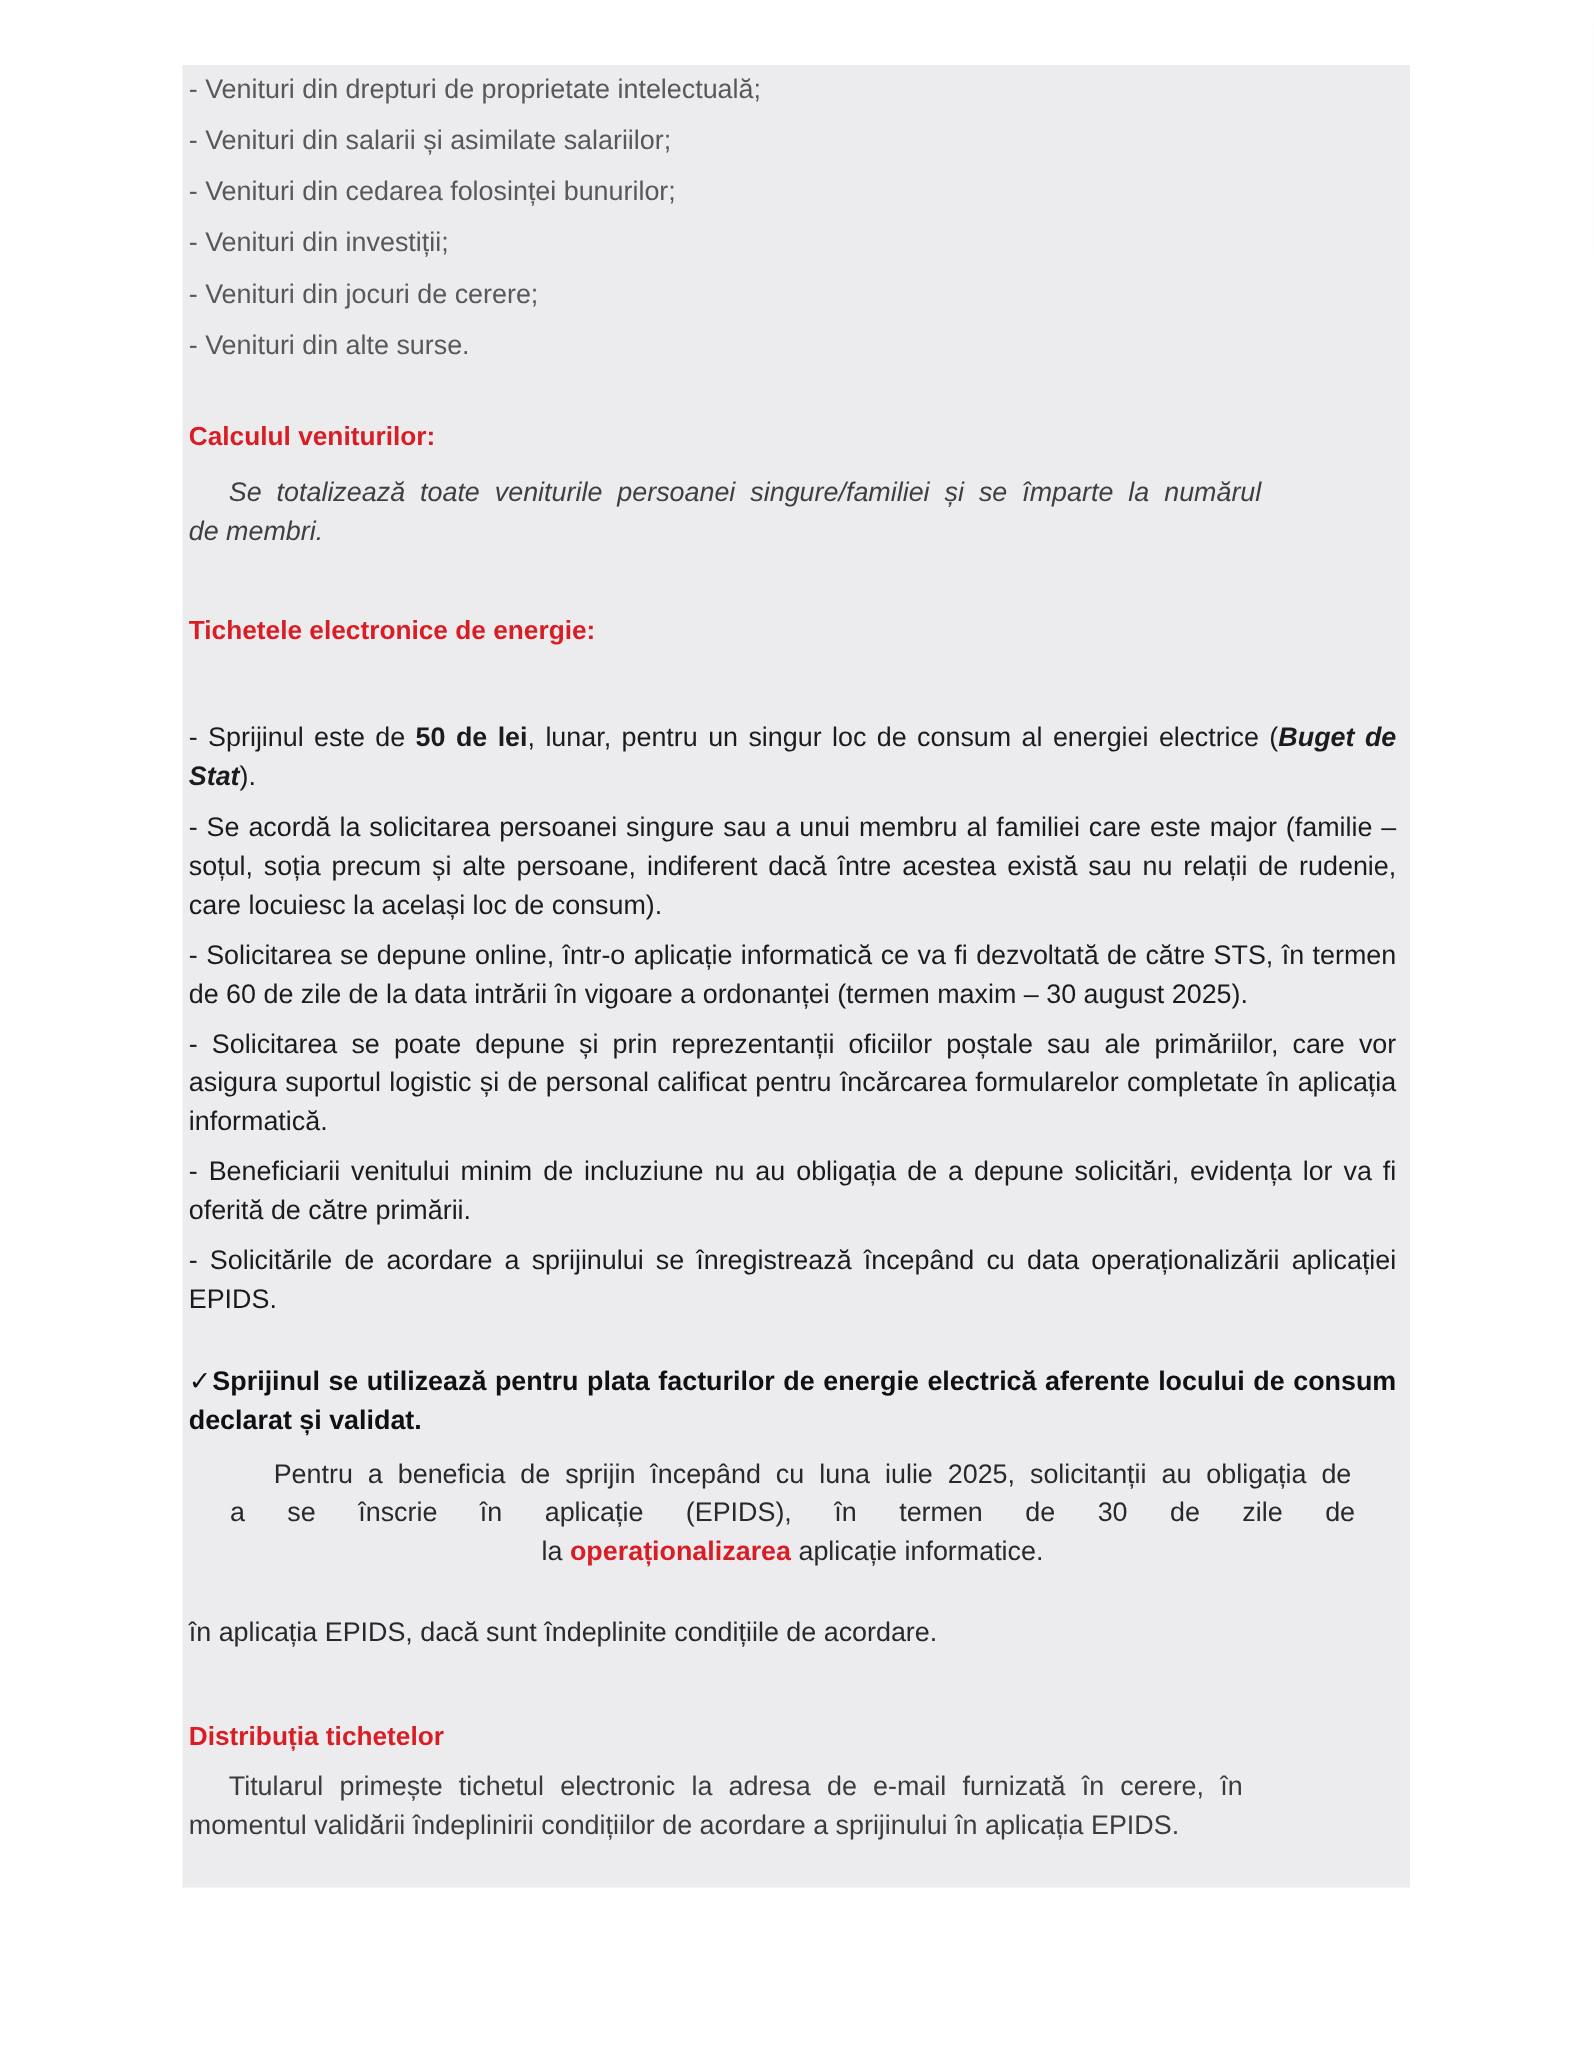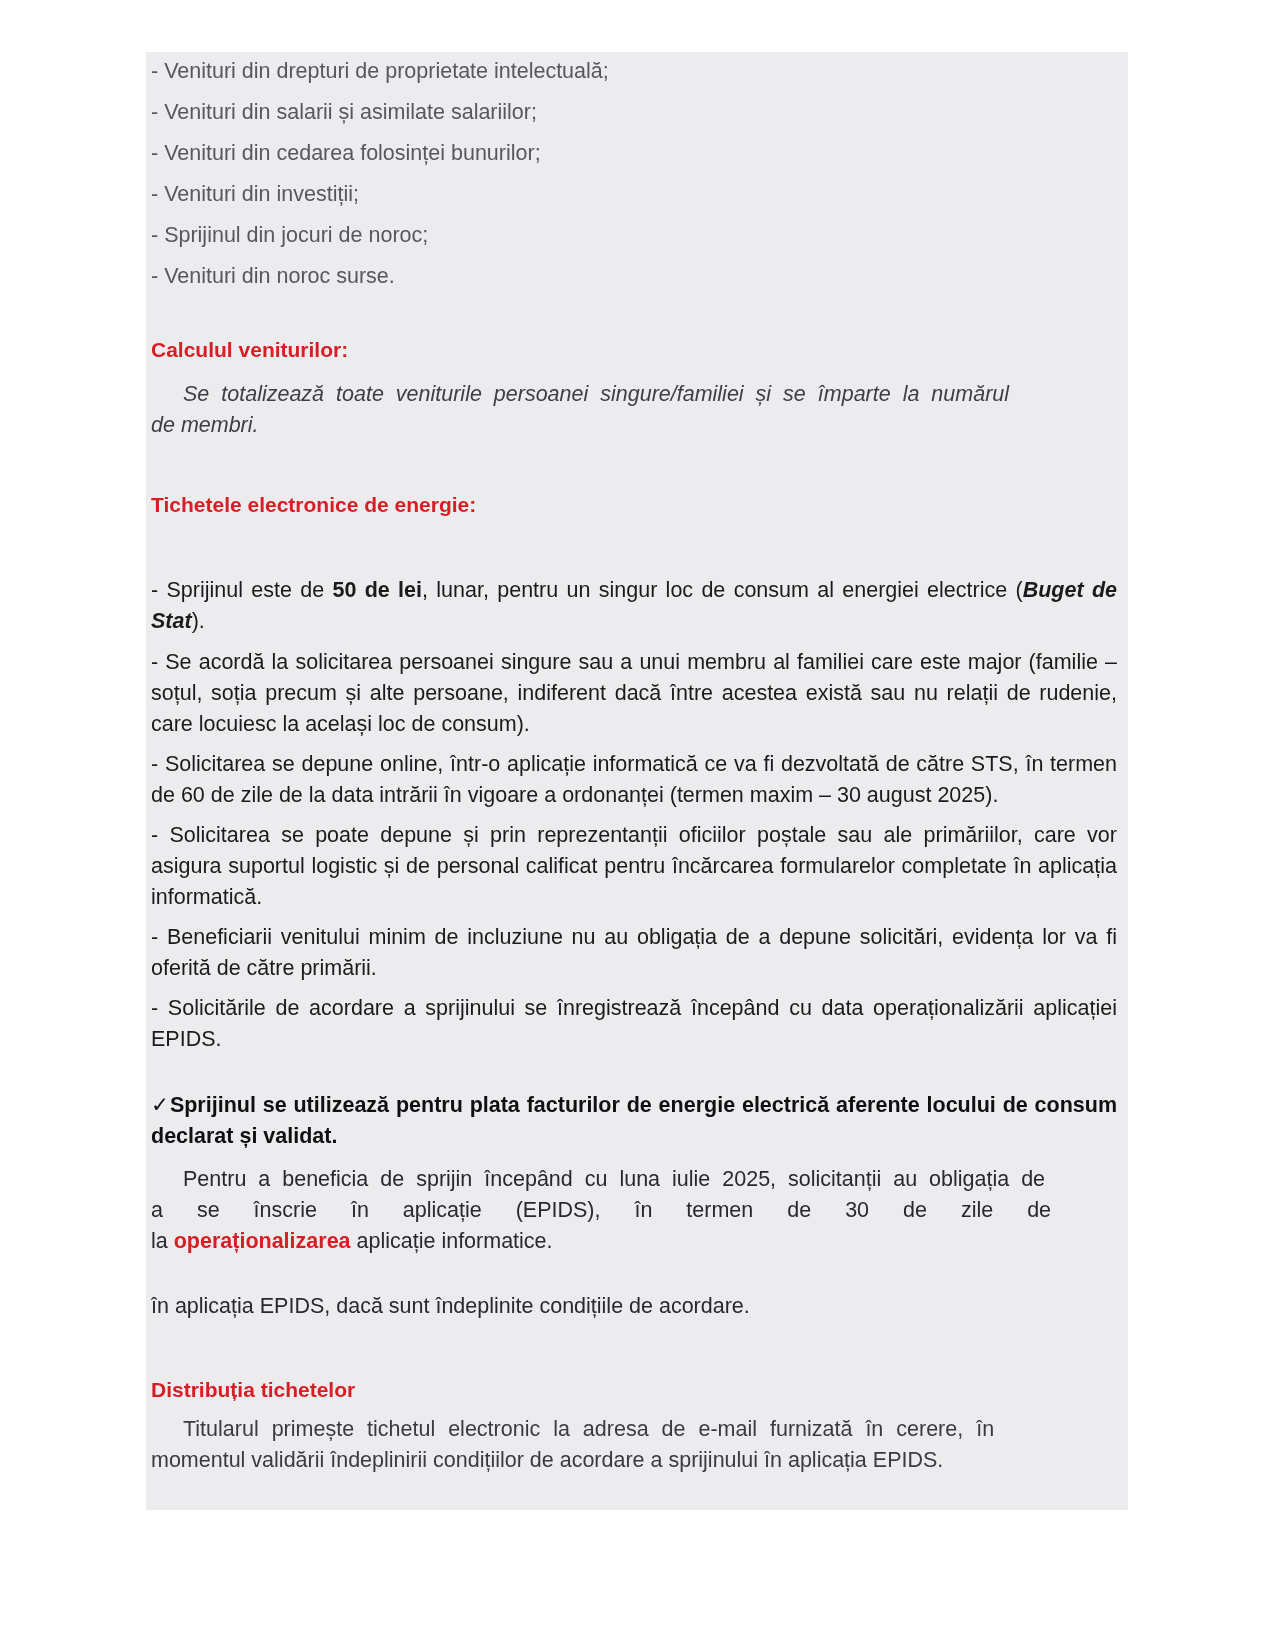"- Sprijinul din jocuri de" p.li { text: Sprijinul din jocuri de noroc -> Venituri din jocuri de cerere }
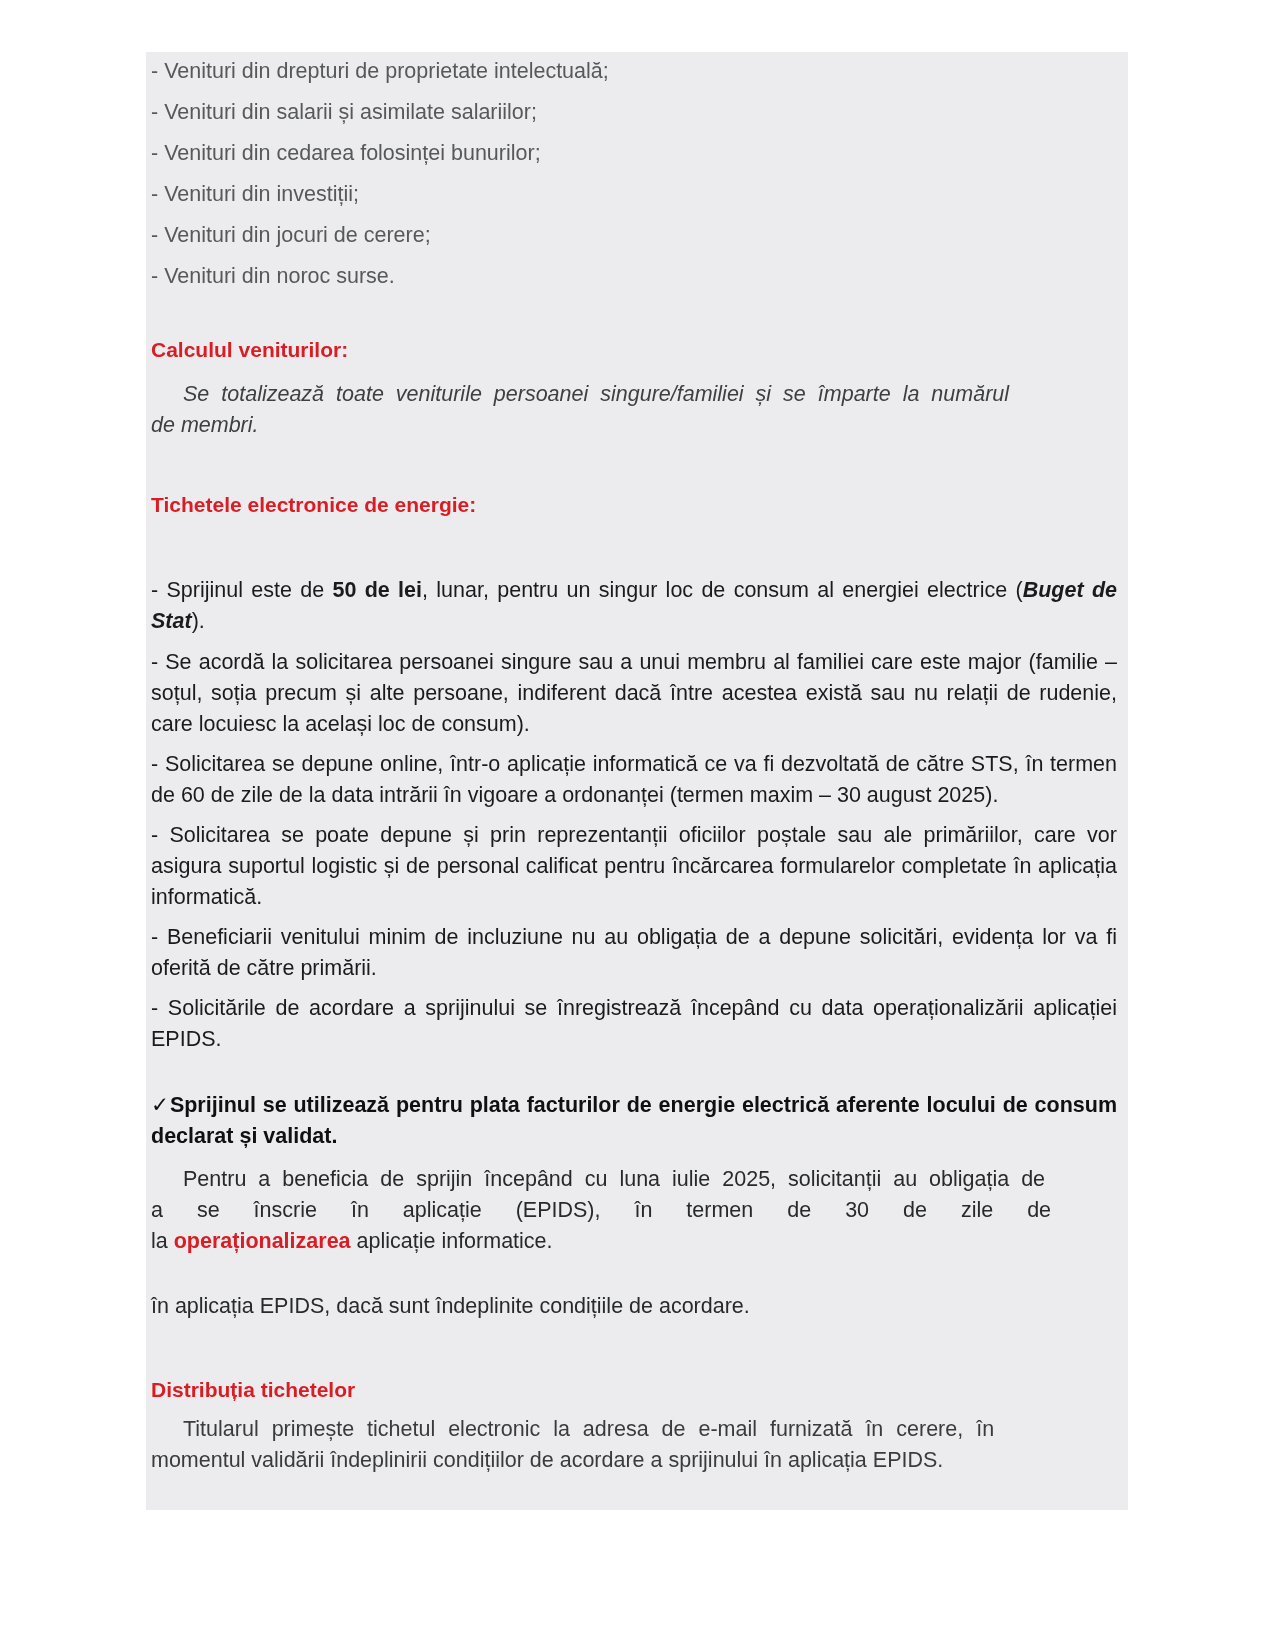"- Venituri din noroc surse." p.li { text: noroc -> alte }
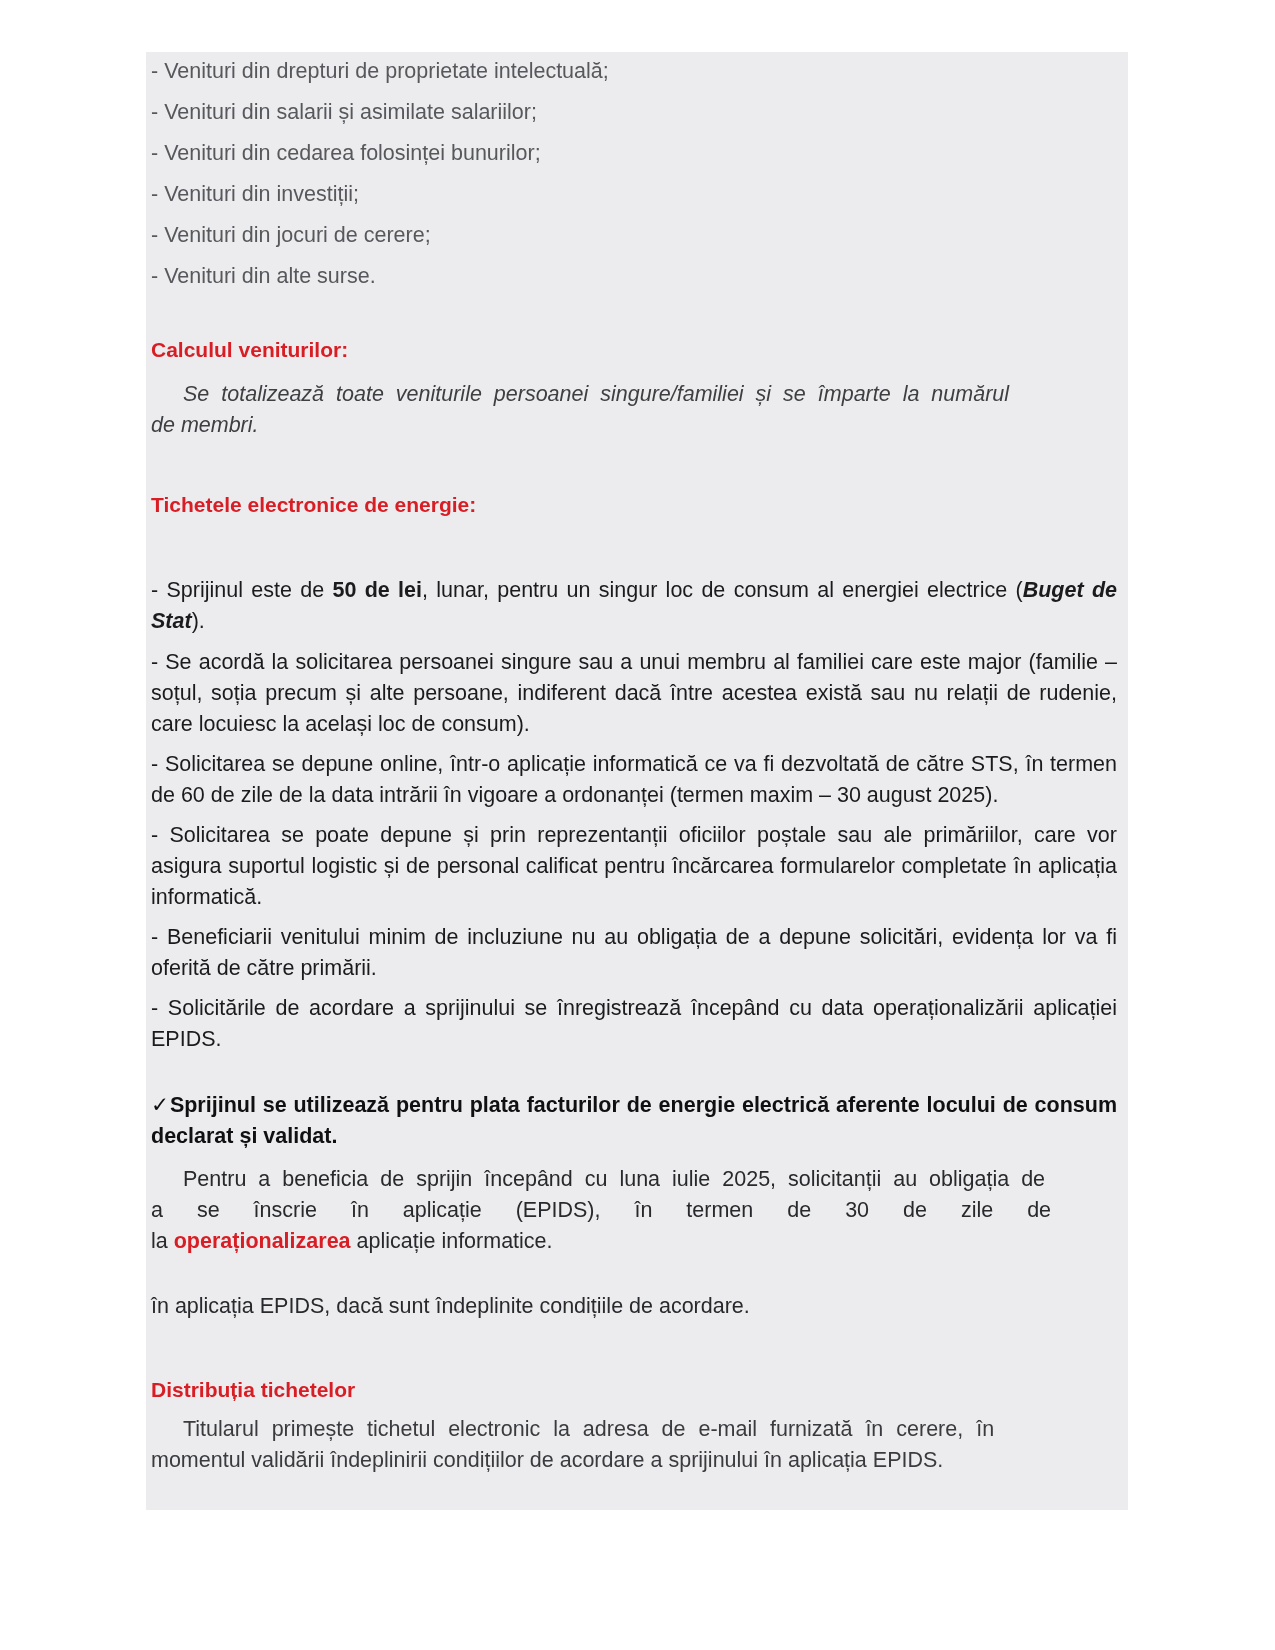"Pentru a beneficia de sprijin" .p-pentru { text-align: none -> center }
